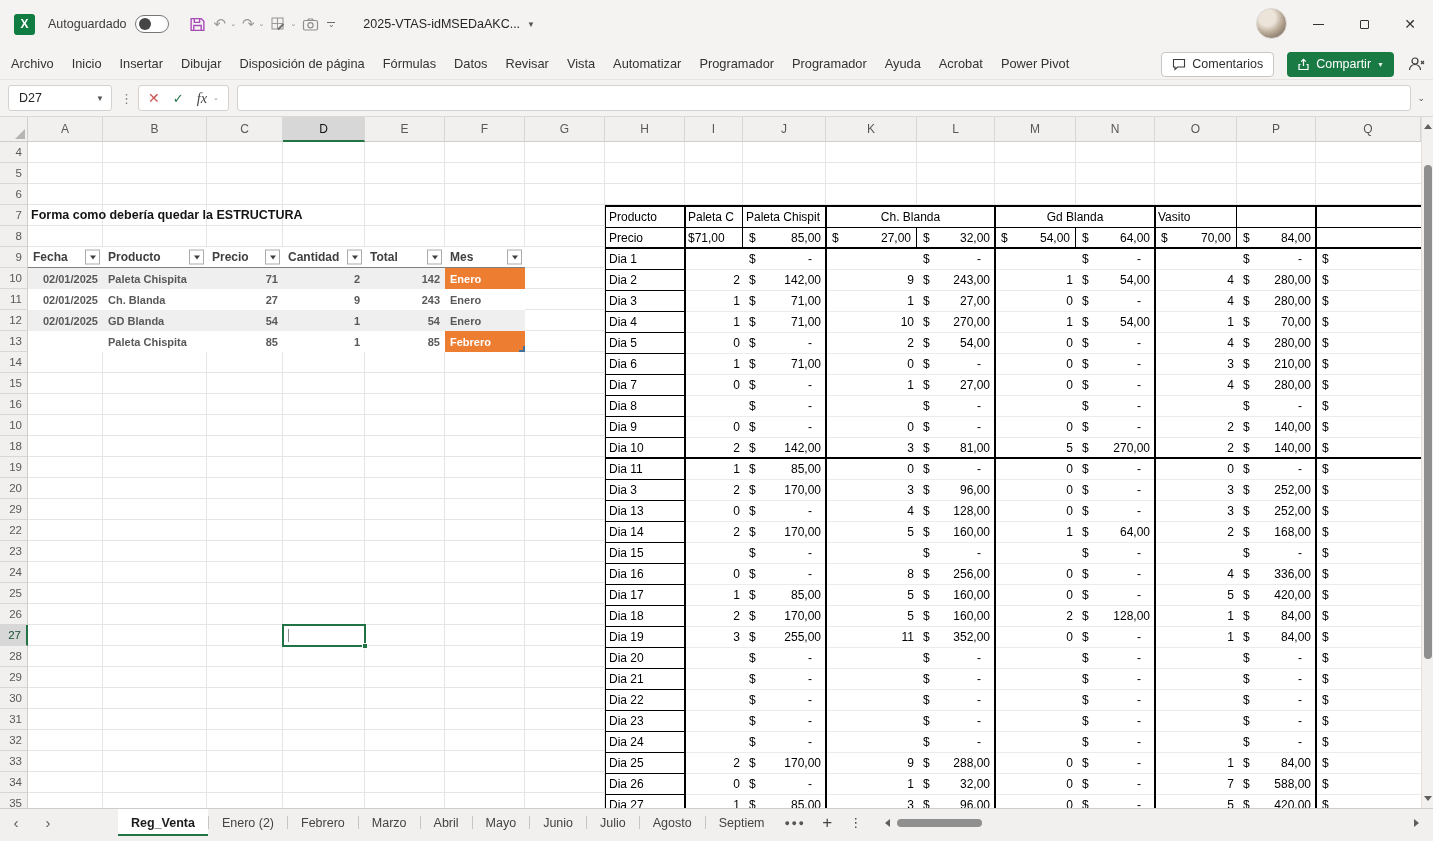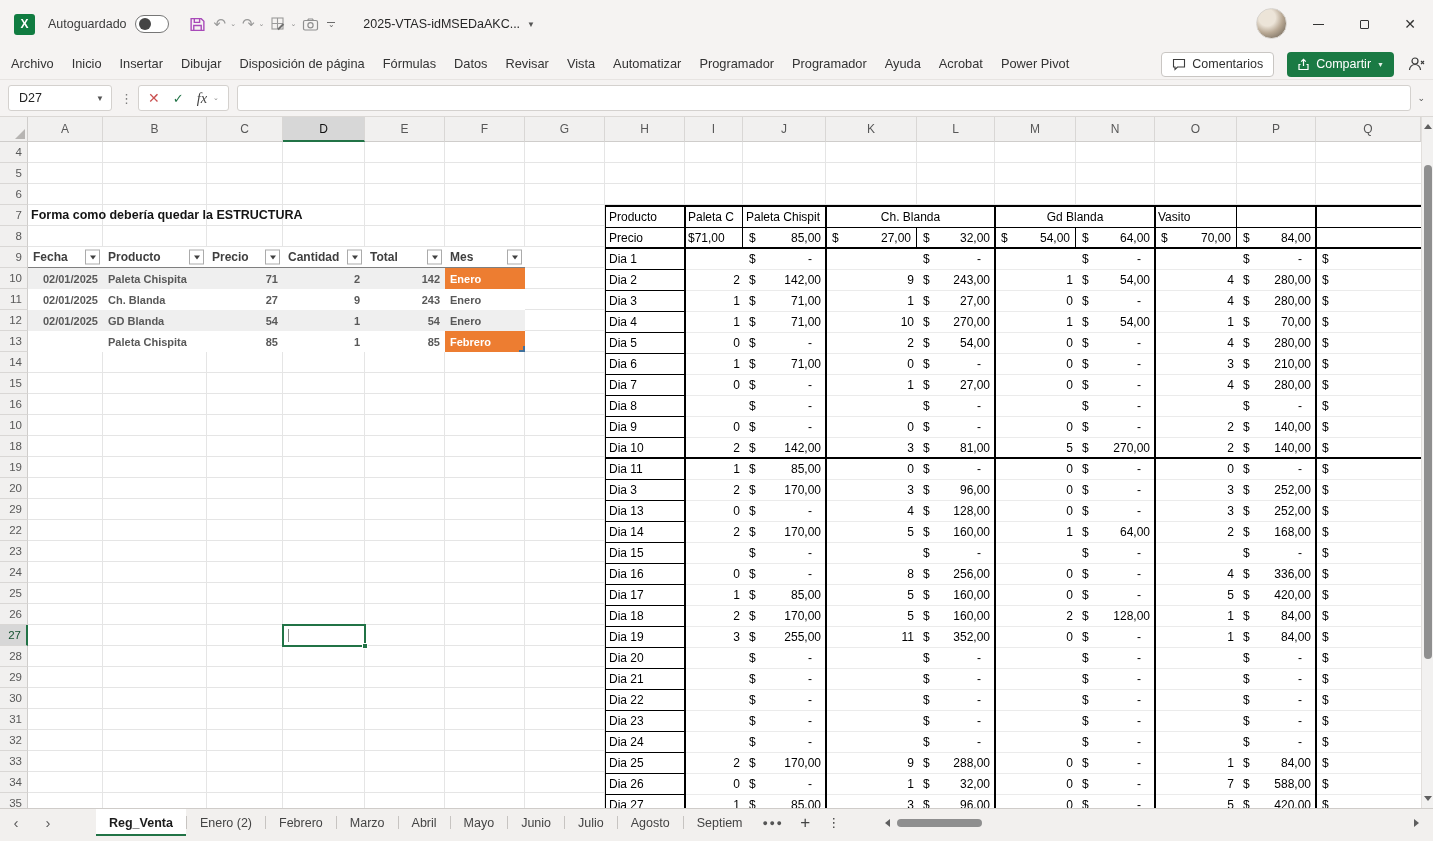"Reg_Venta" .sheettabs { margin-left: 32px -> 54px }
